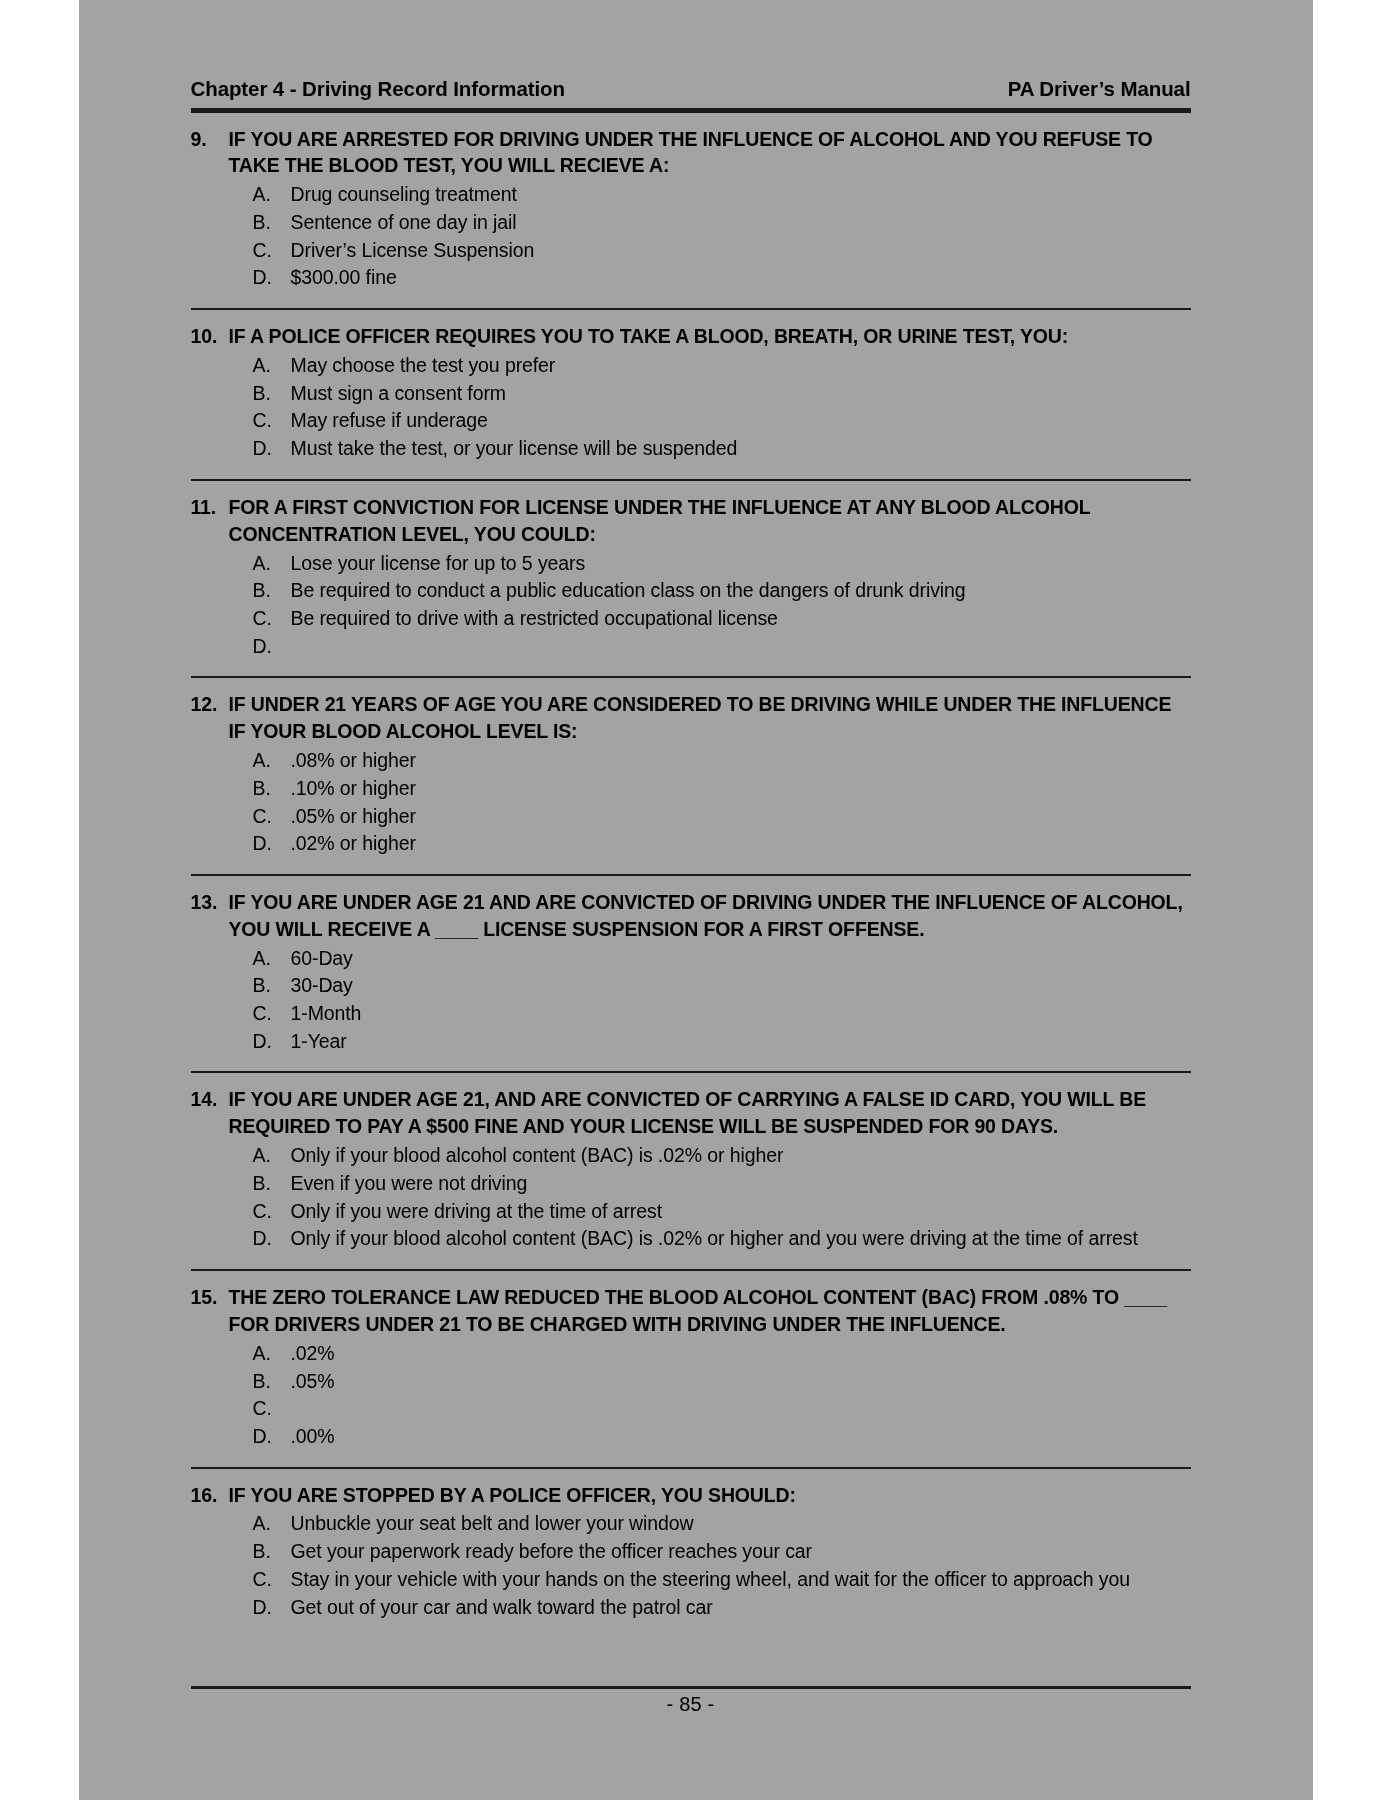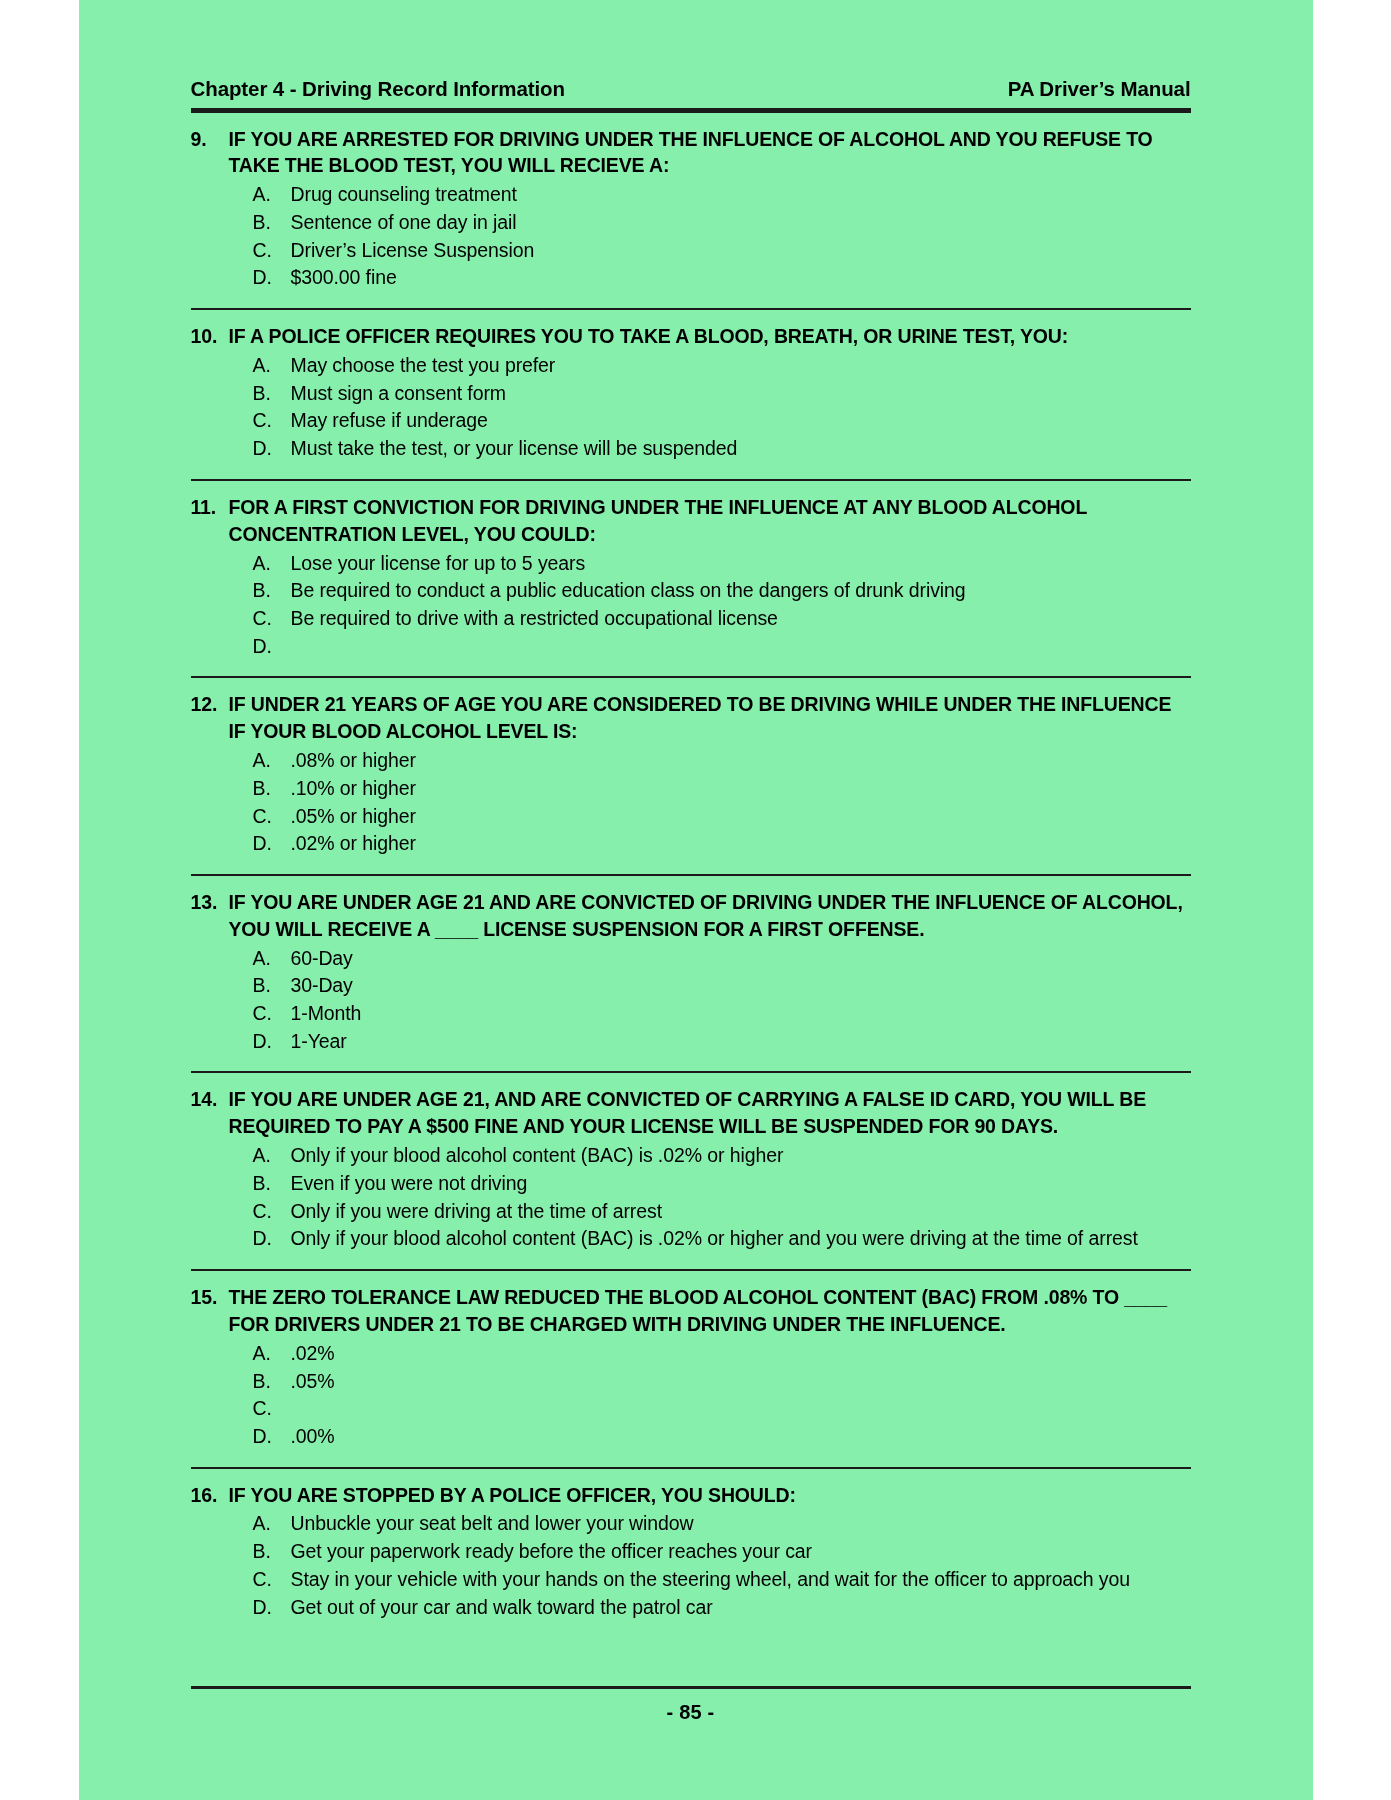"Chapter 4 - Driving Record" .page { background: #86efac -> #a3a3a3 }
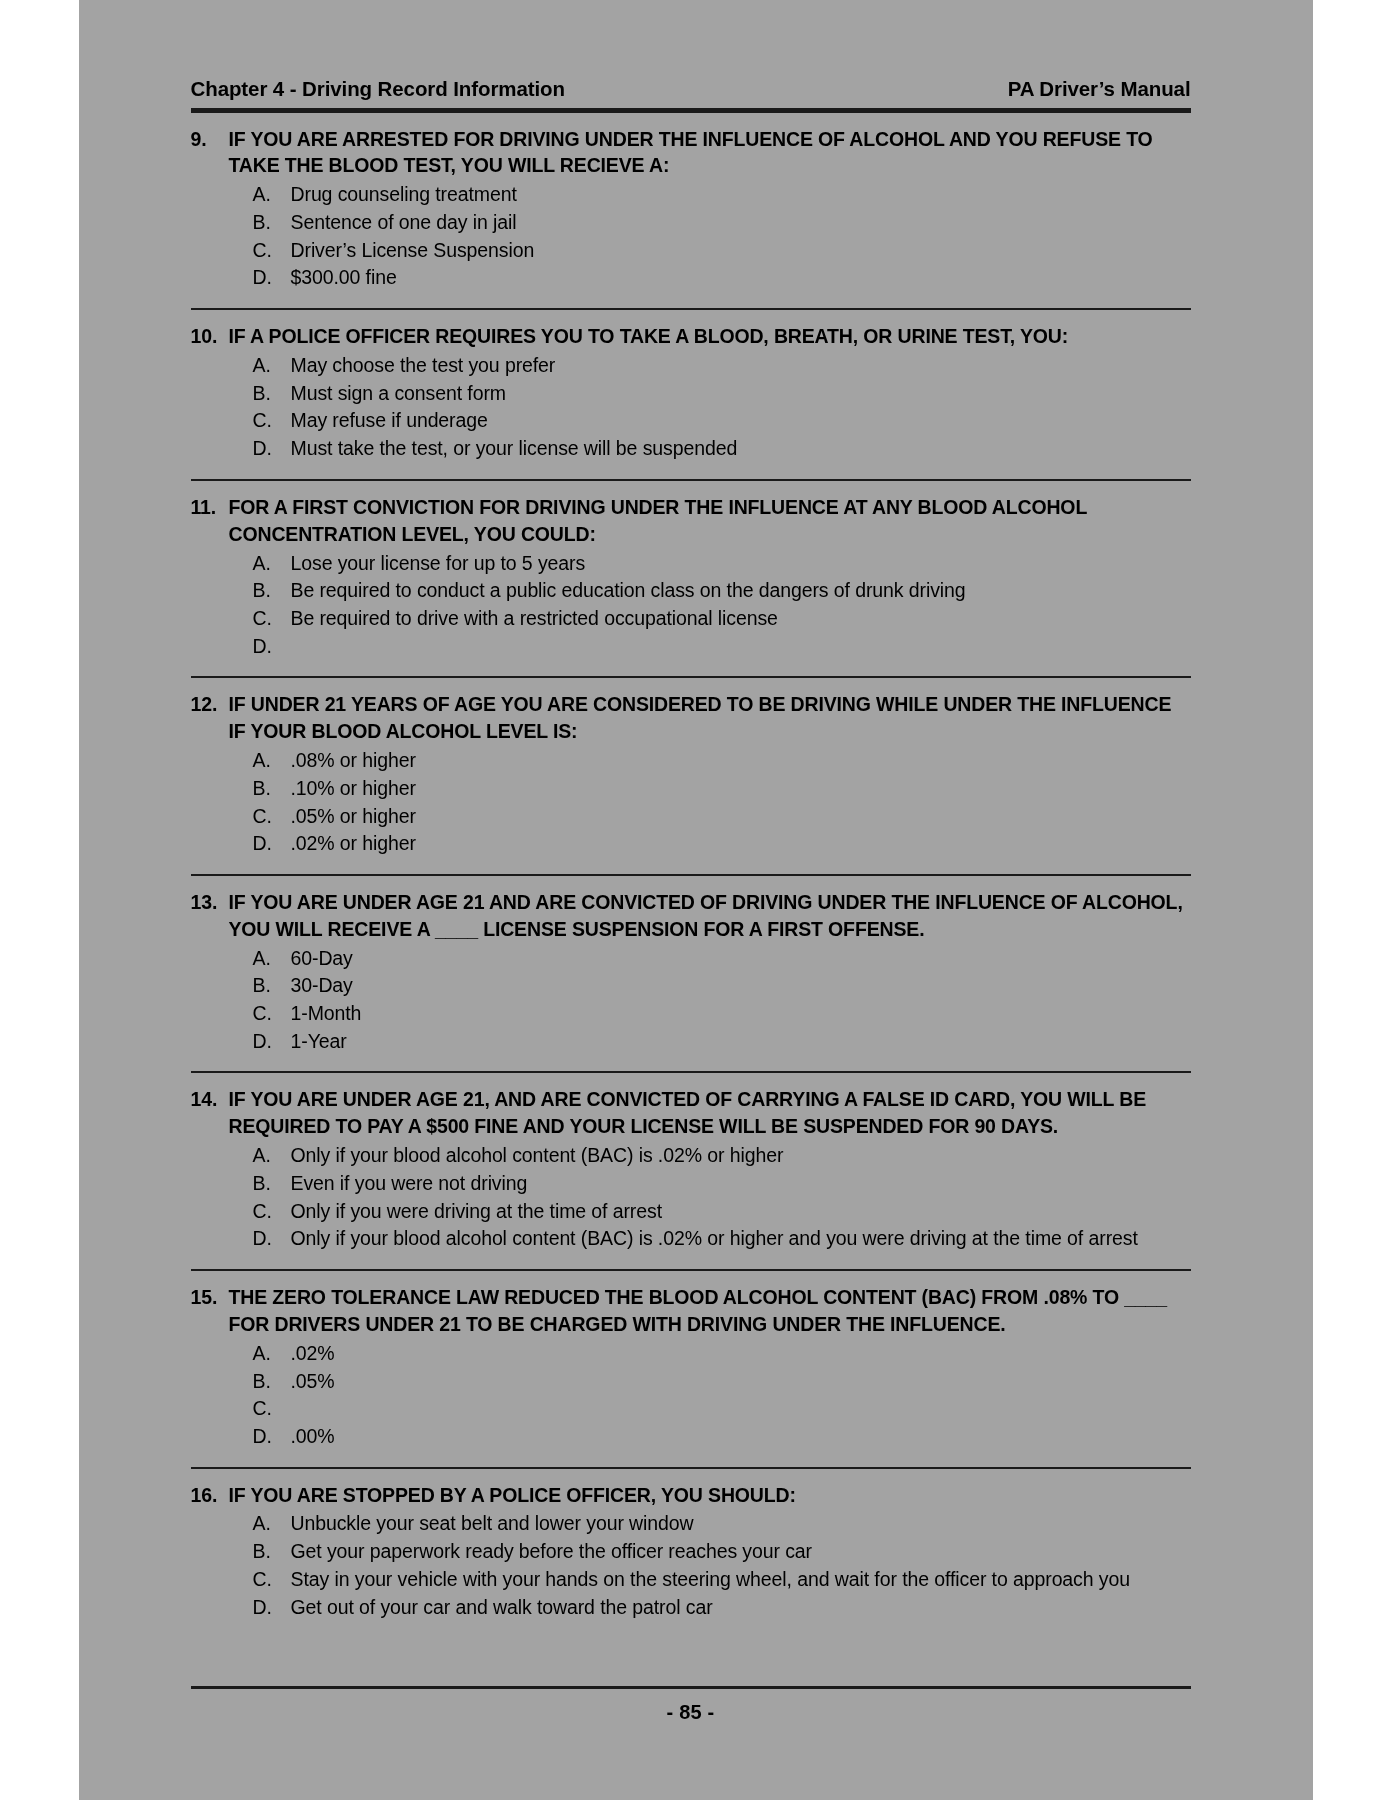"FOR A FIRST CONVICTION FOR" div.q-text { text: DRIVING -> LICENSE }
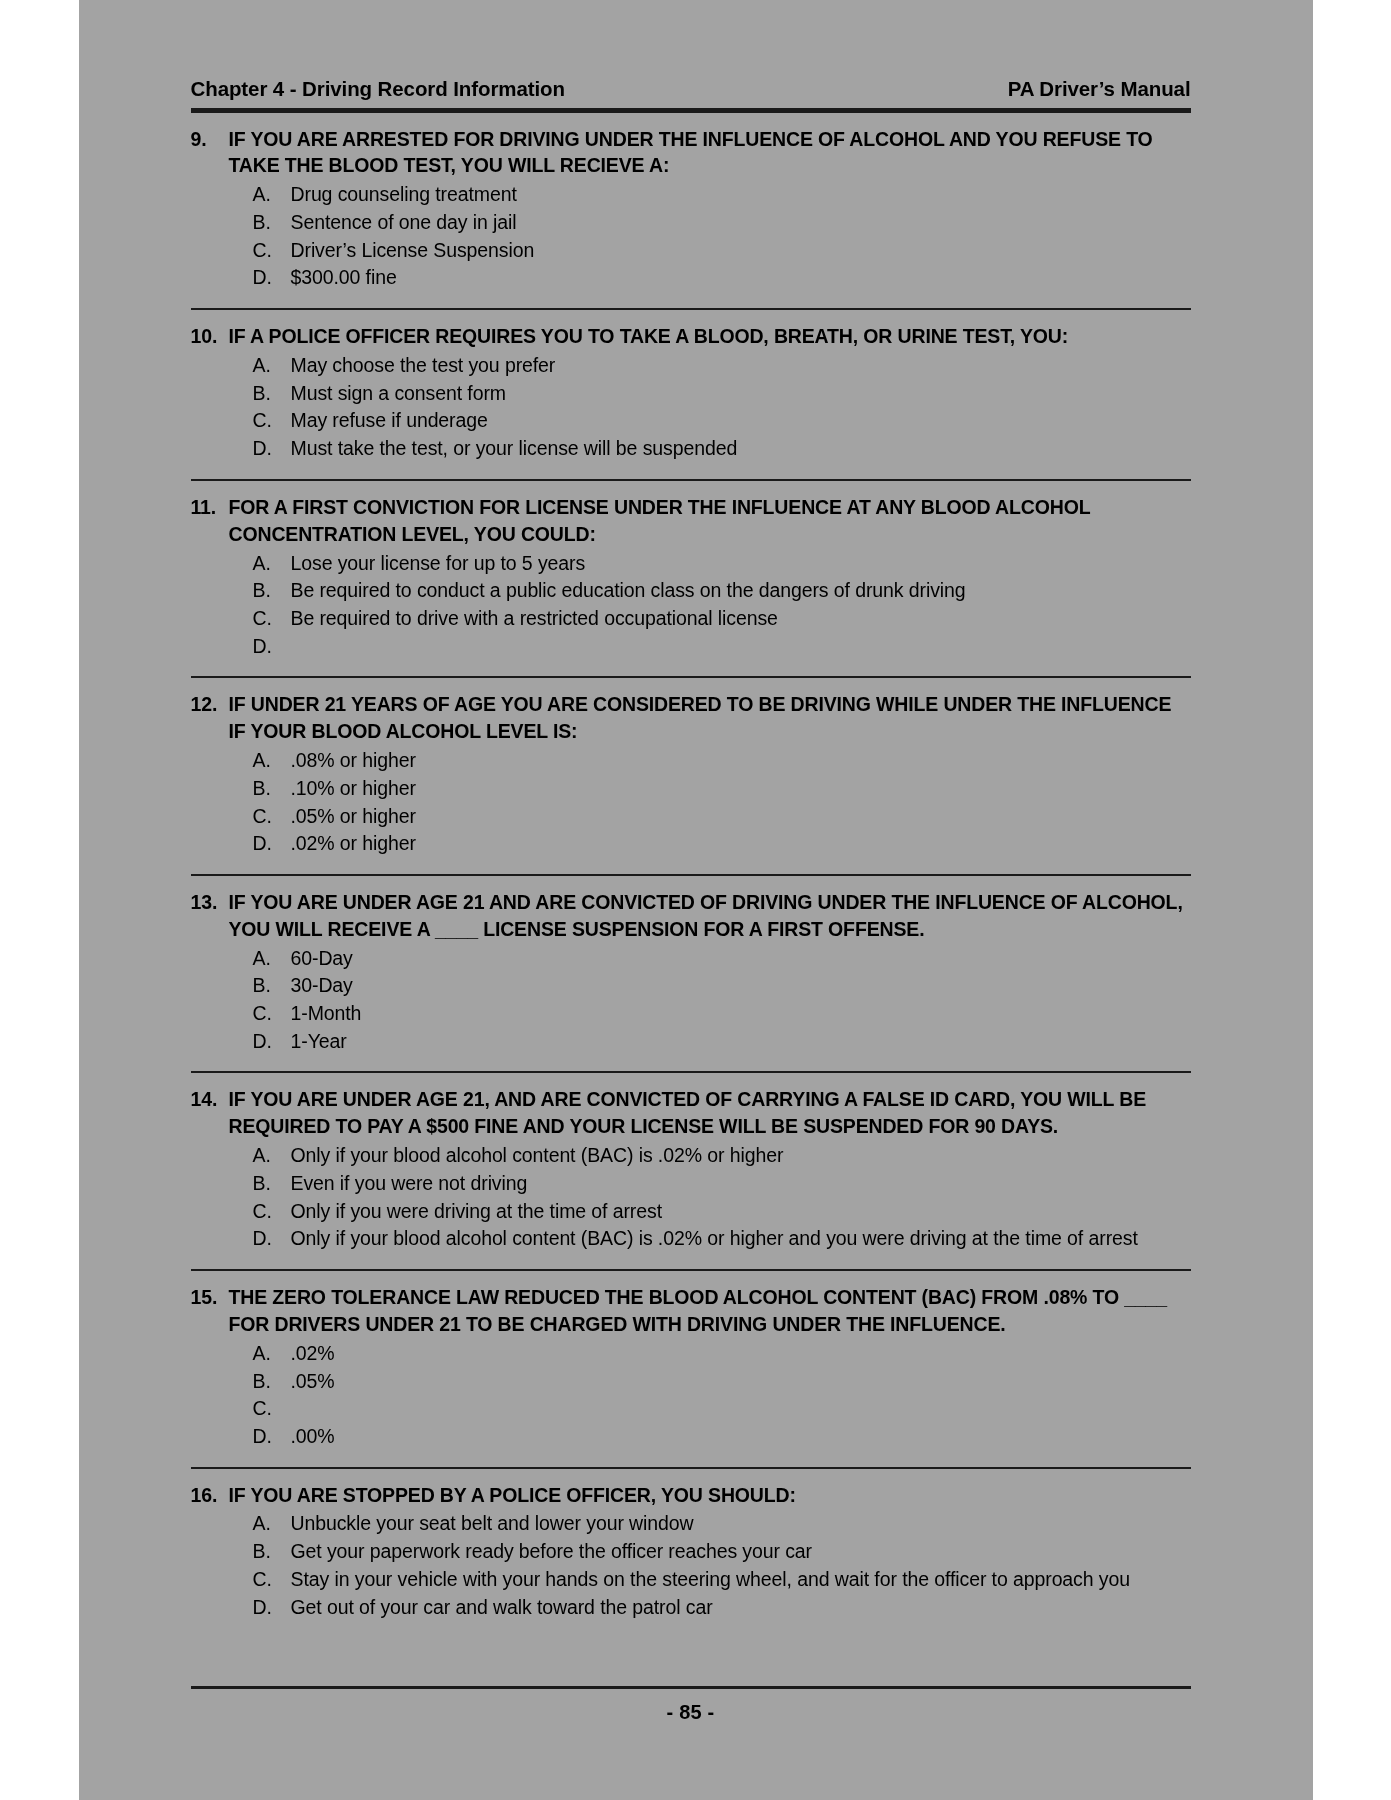"- 85 -" .page-number { font-weight: bold -> normal; padding-top: 12px -> 4px }
